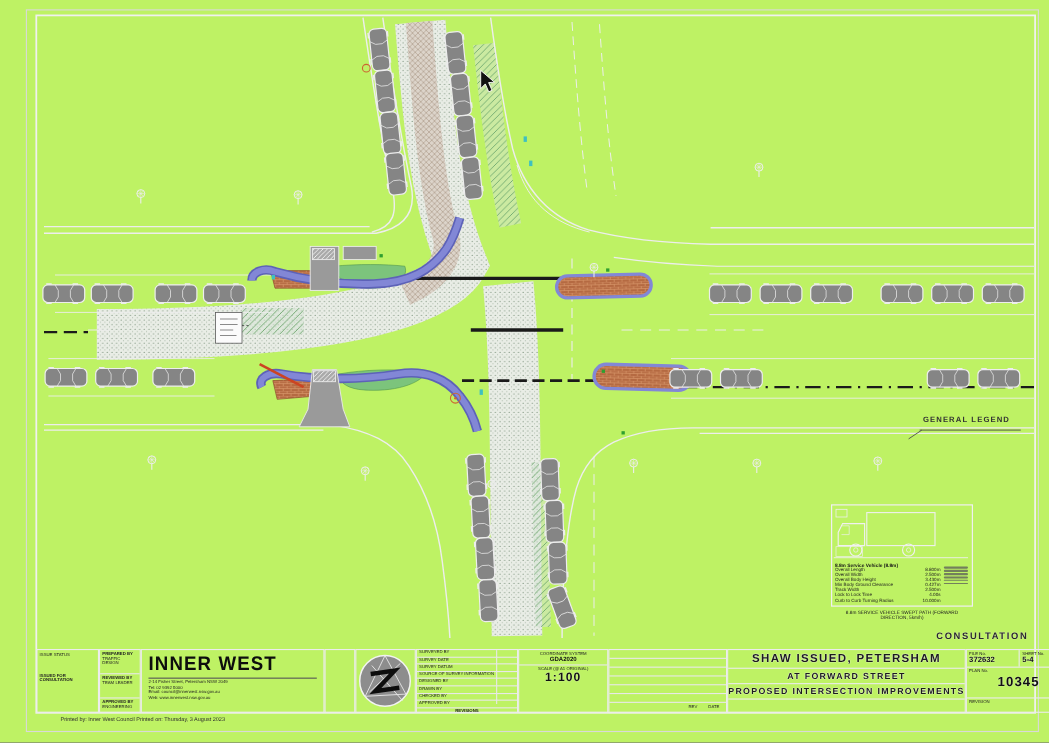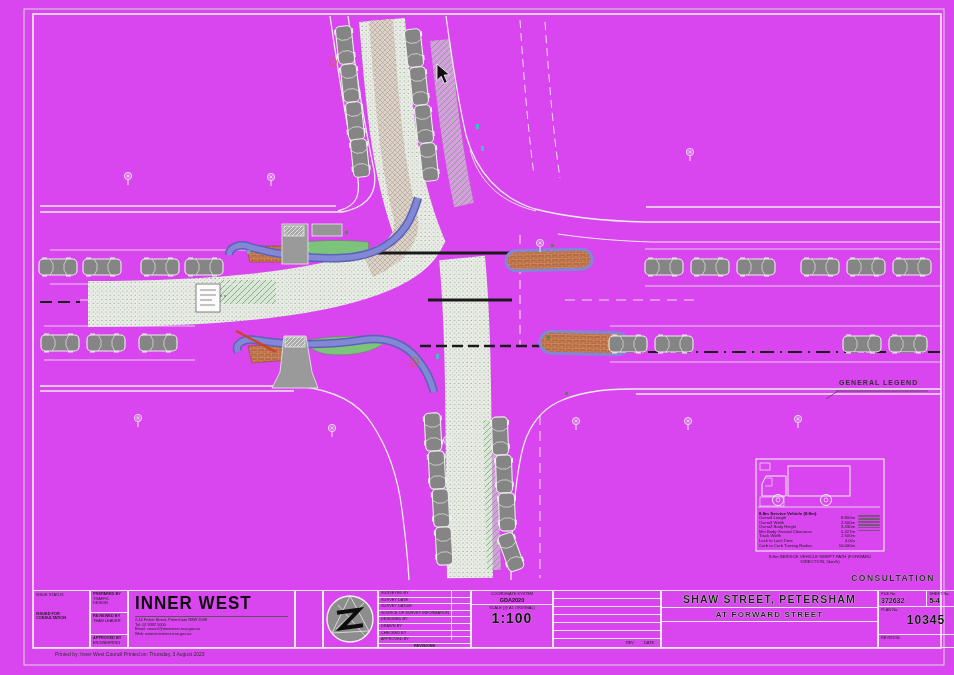"CONSULTATION" #app { background: #d946ef -> #bef264 }
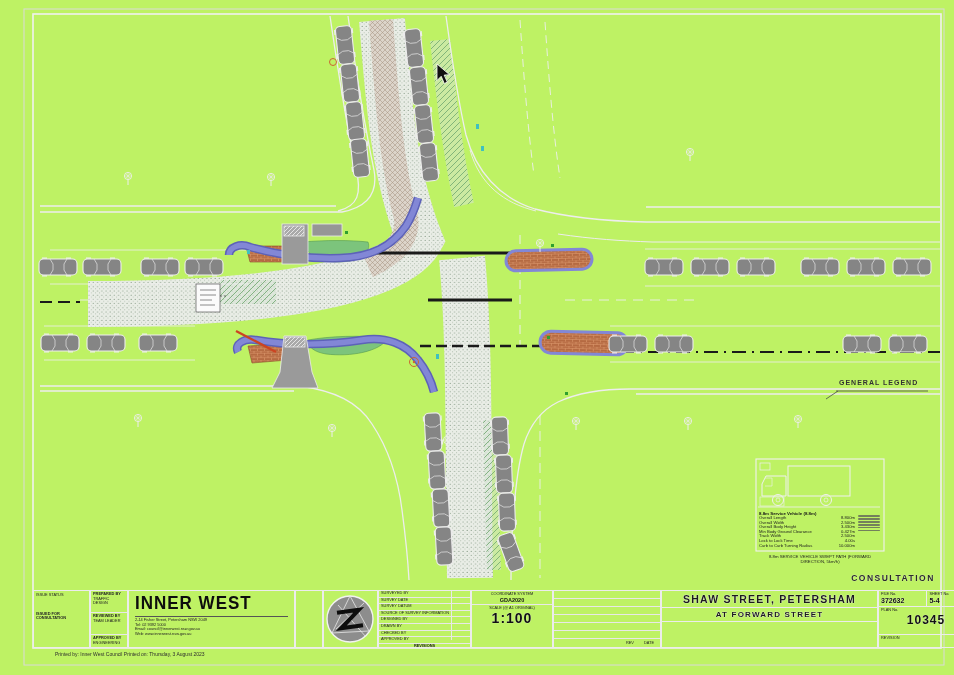"SHAW STREET, PETERSHAM" div.ttl { text: STREET -> ISSUED }
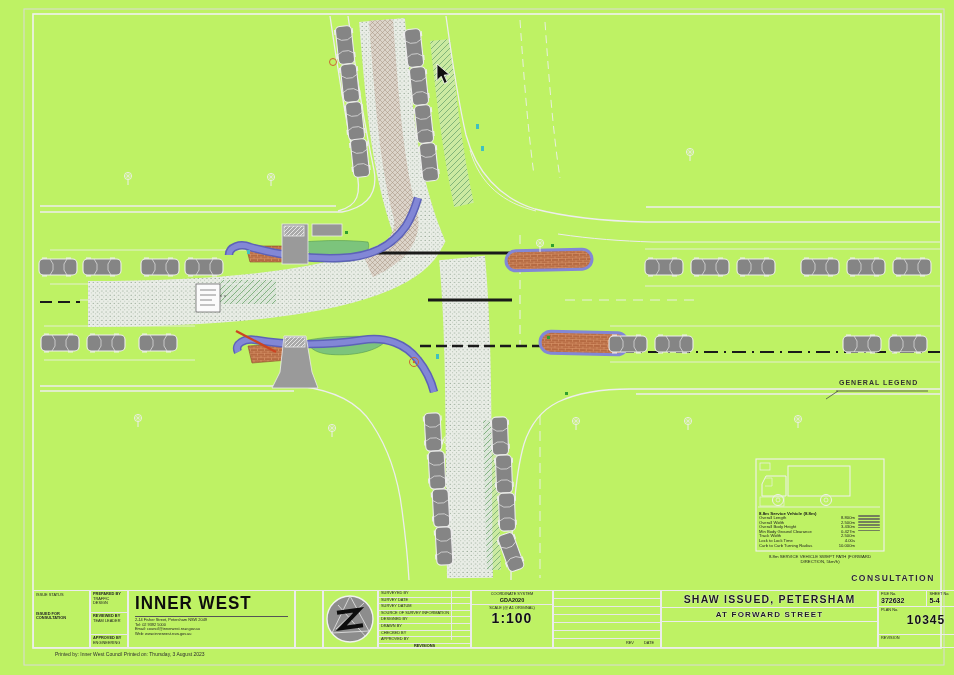"1:100" div.val { font-size: 14px -> 11px }
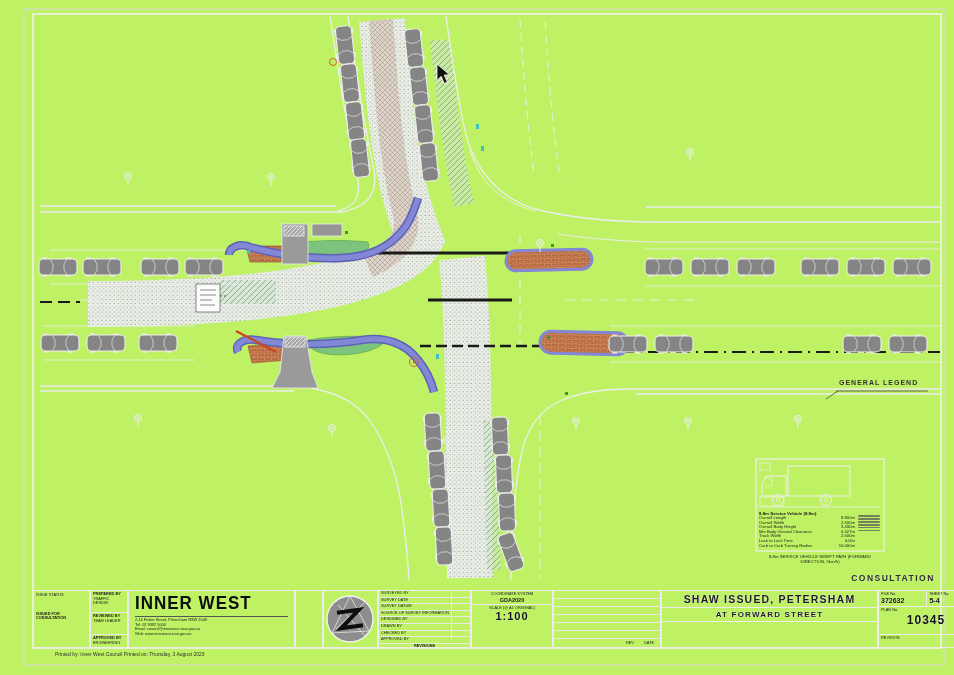"PROPOSED INTERSECTION IMPROVEMENTS" div.ttl { html: none -> <div>PROPOSED INTERSECTION IMPROVEMENTS</div> }
